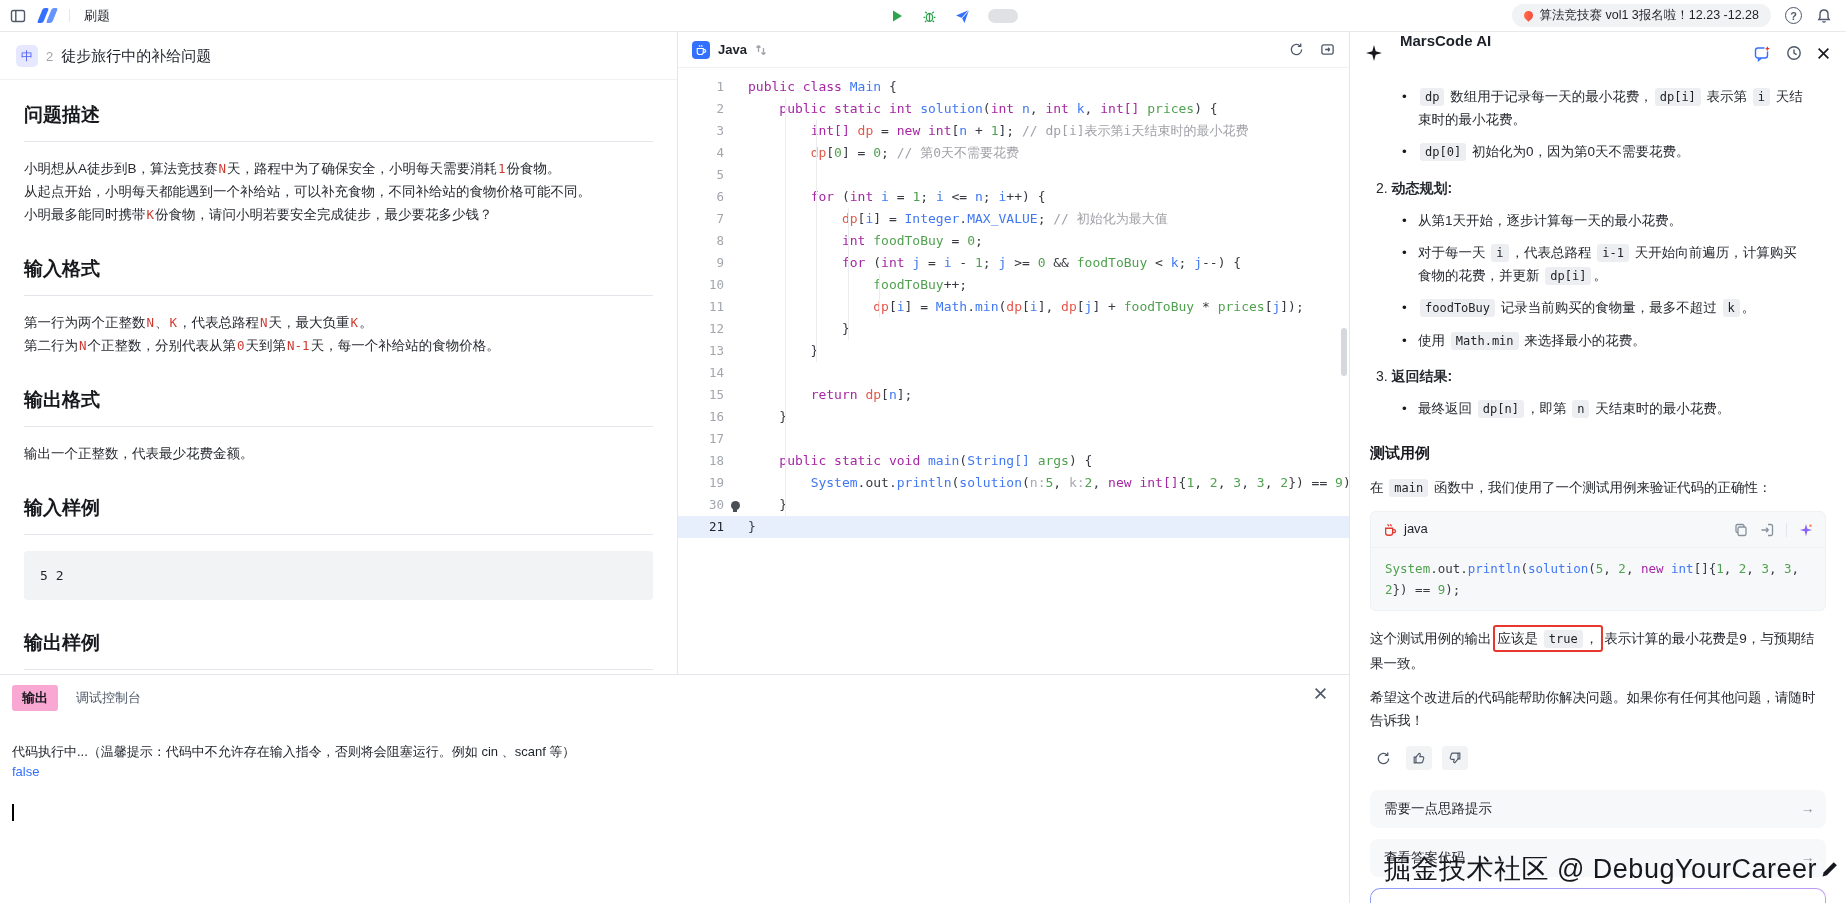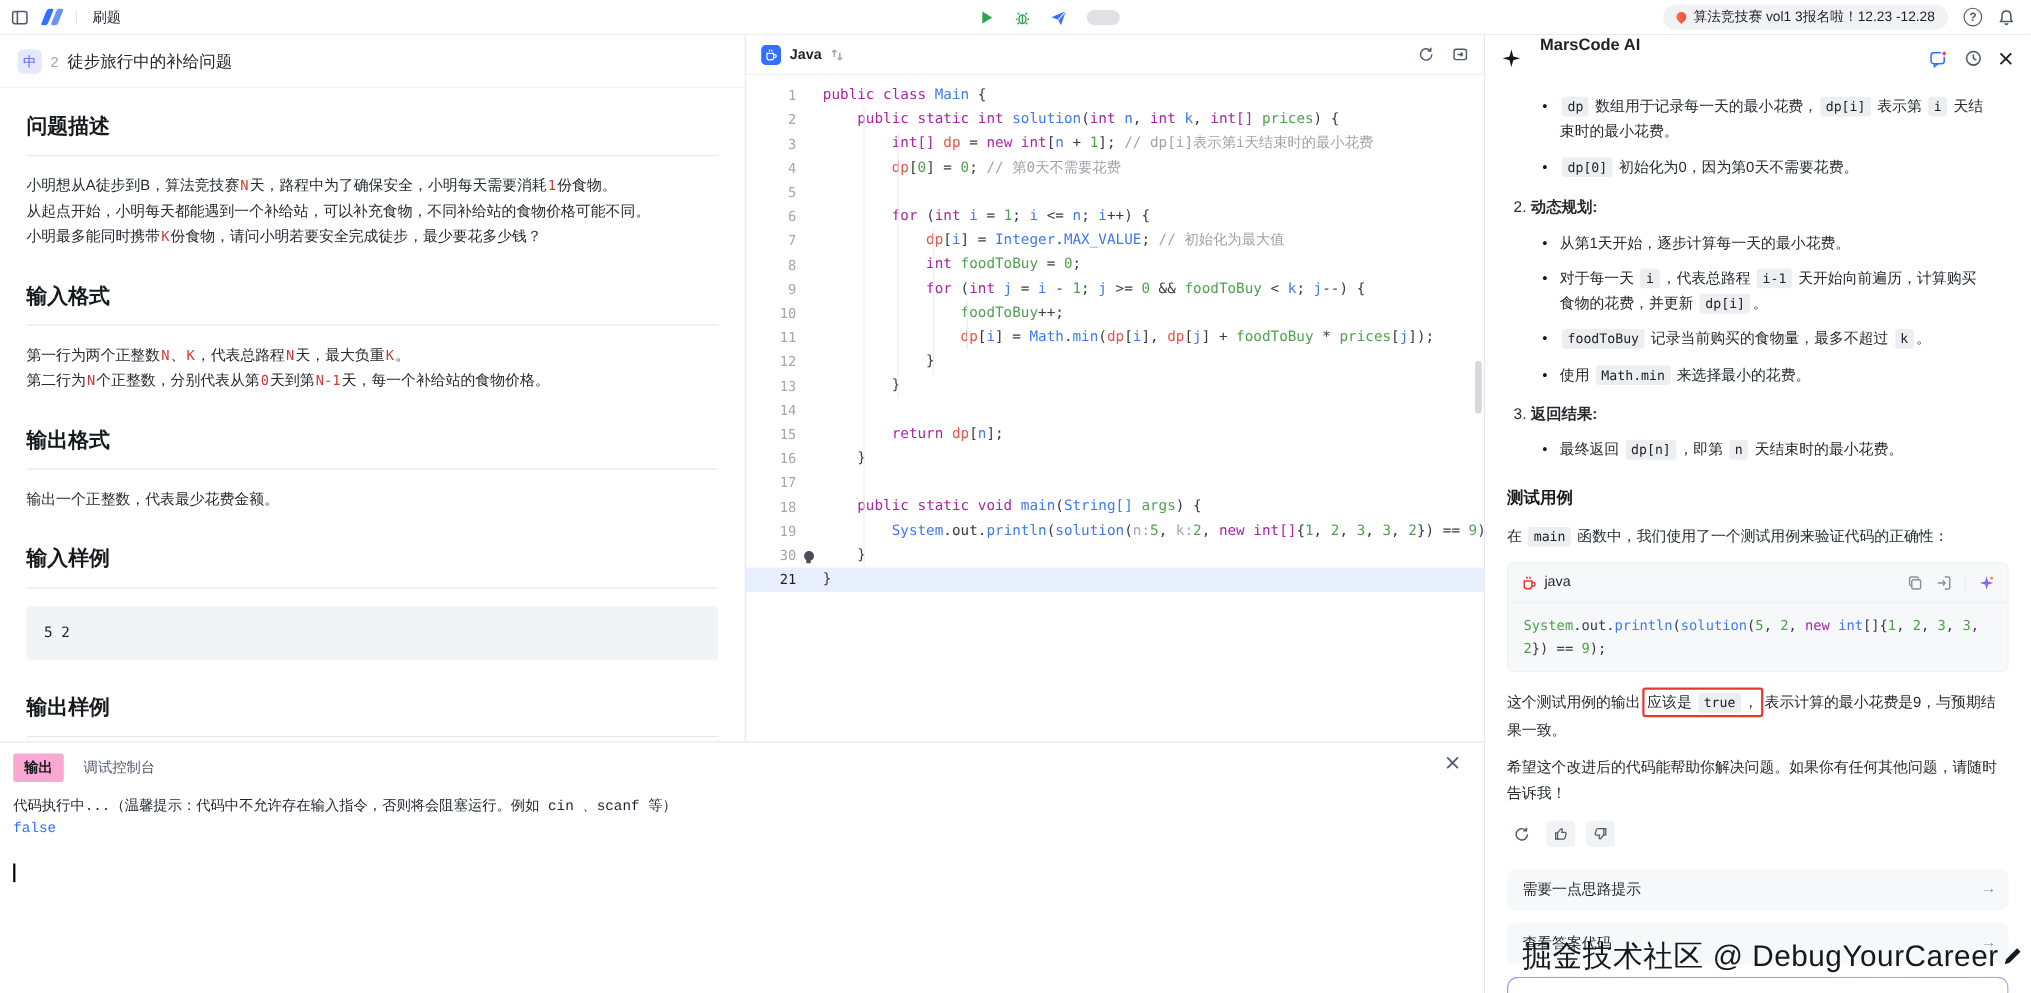"代码执行中...（温馨提示：代码中不允许存在输入指令，否则将会阻塞运行。例如" .console-body { font-family: Liberation Mono, monospace -> Liberation Sans, sans-serif; margin-top: 12px -> 31px }
